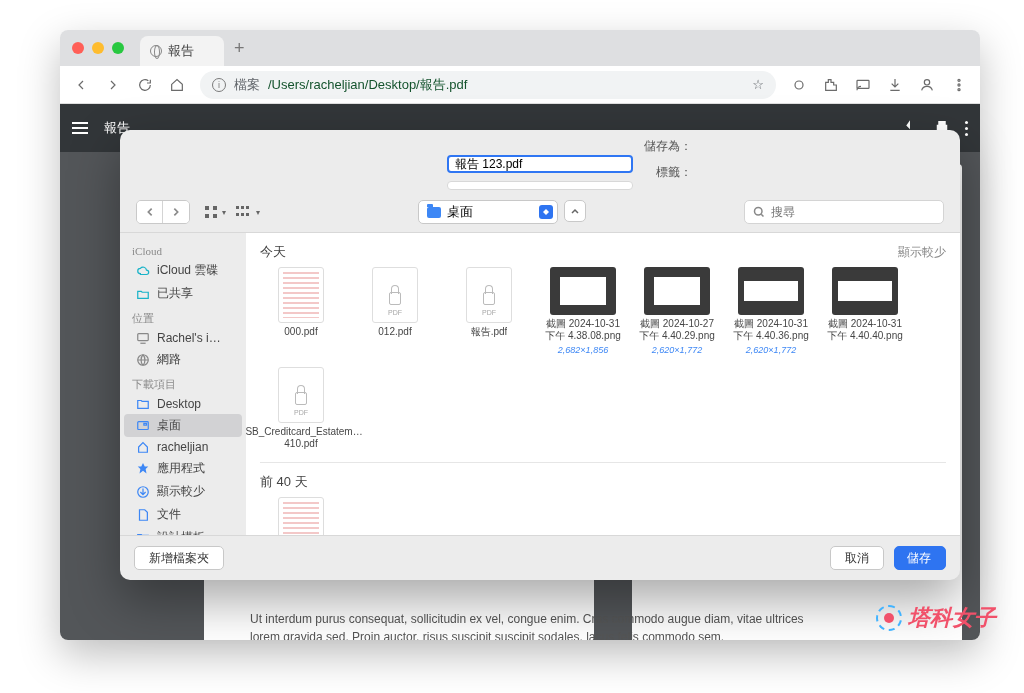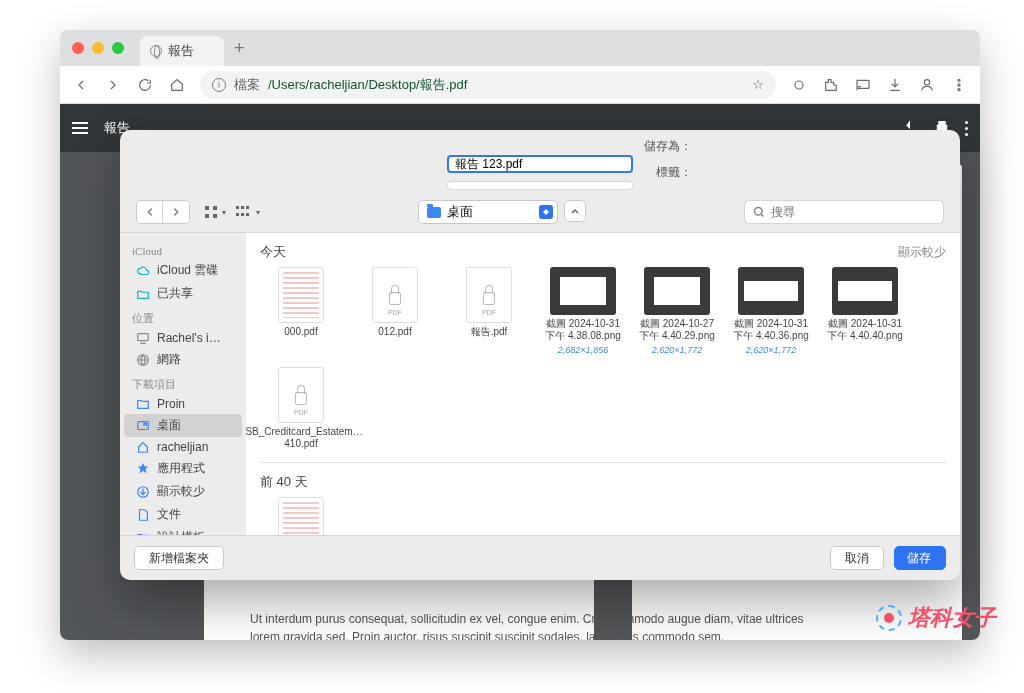"Proin" span { text: Proin -> Desktop }
